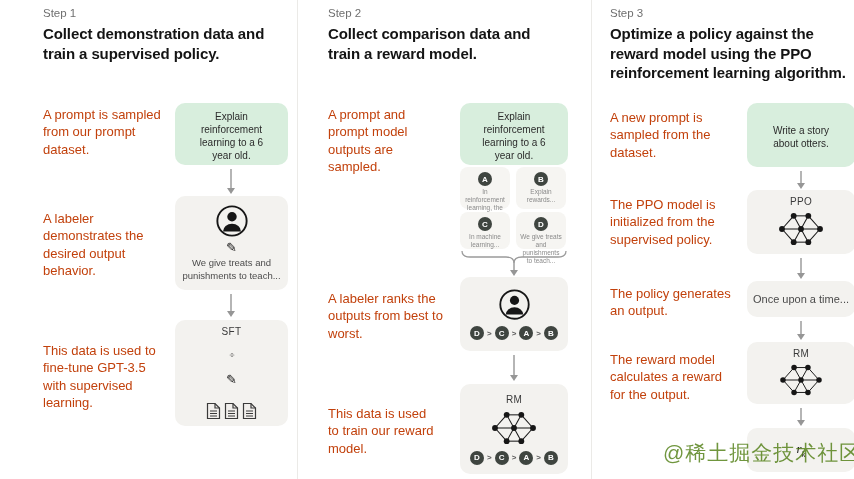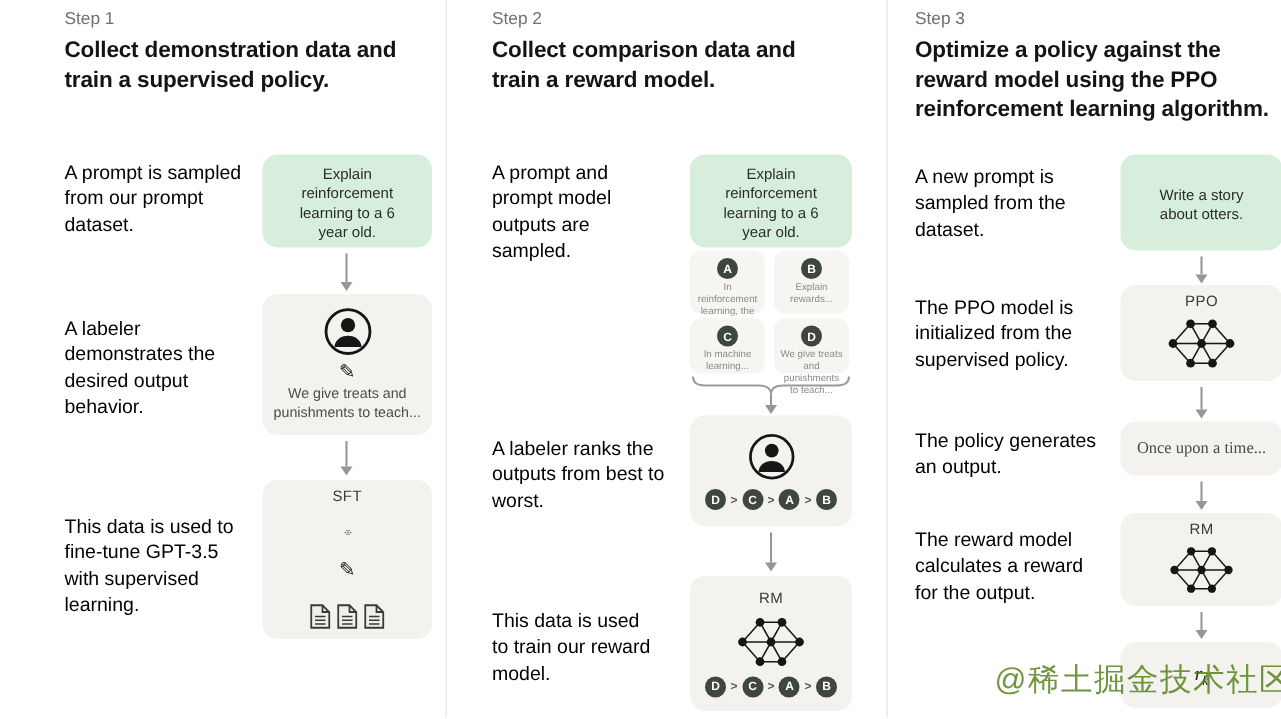"A prompt is sampled from" .caption { color: #000000 -> #c2410c }
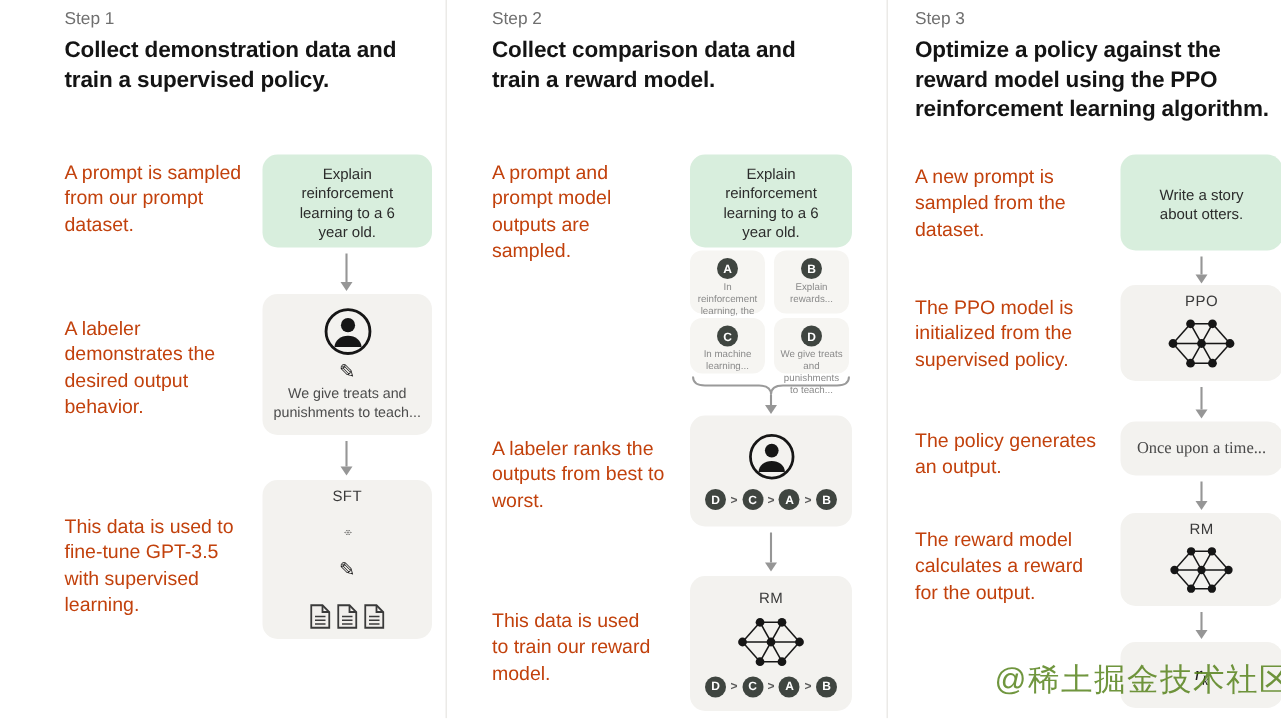"Once upon a time..." .out-text { font-family: Liberation Serif, serif -> none }
